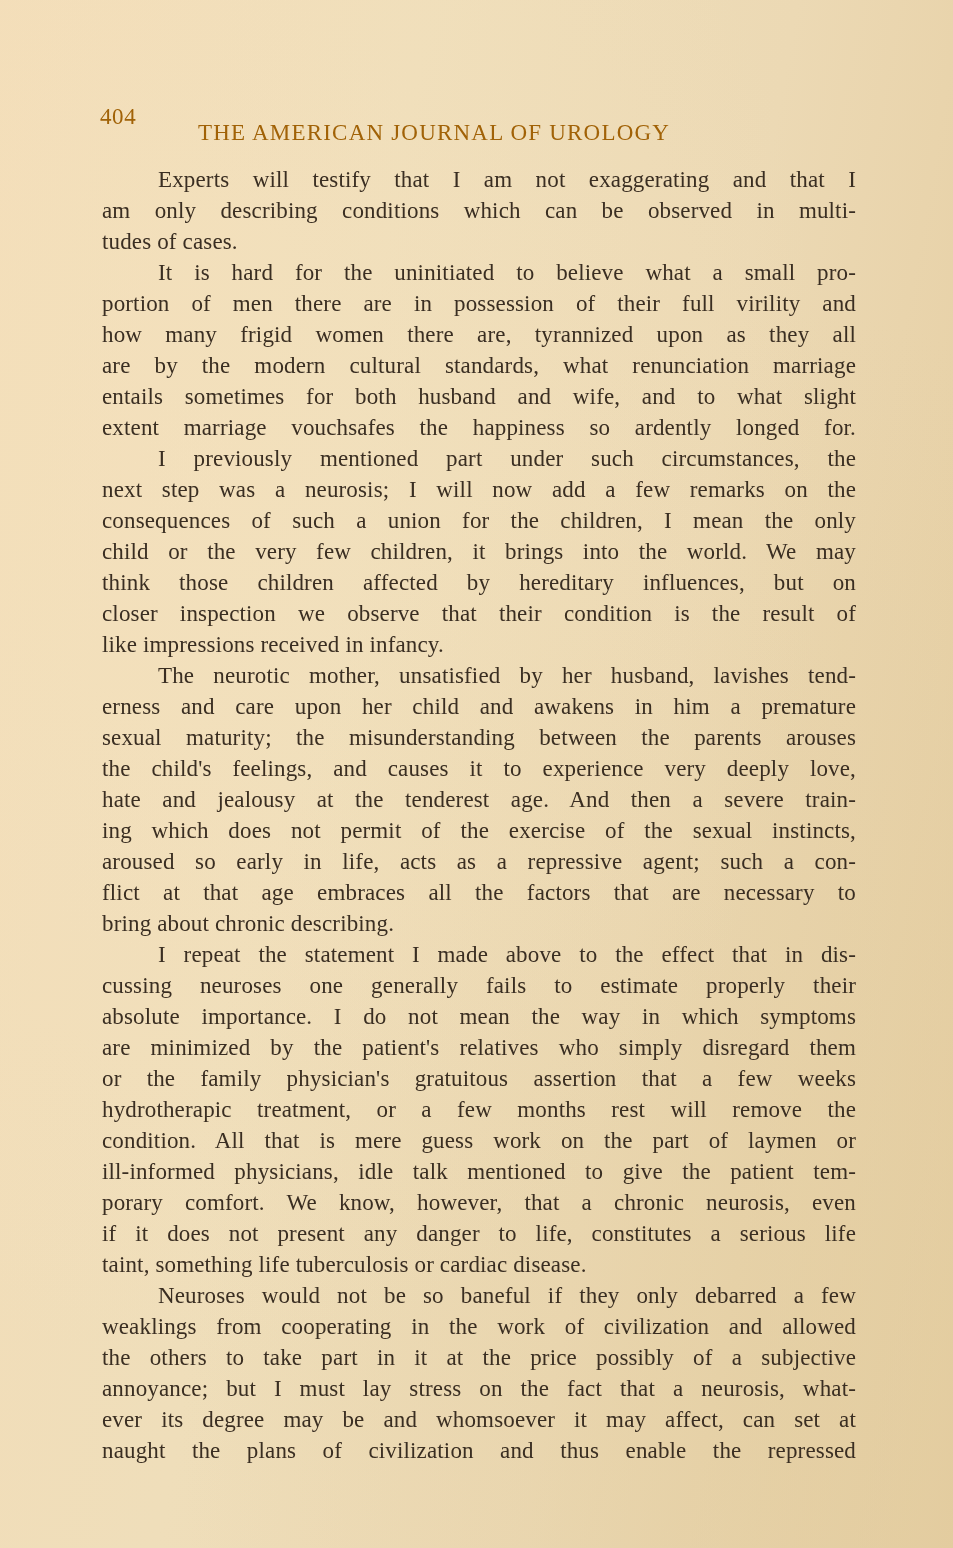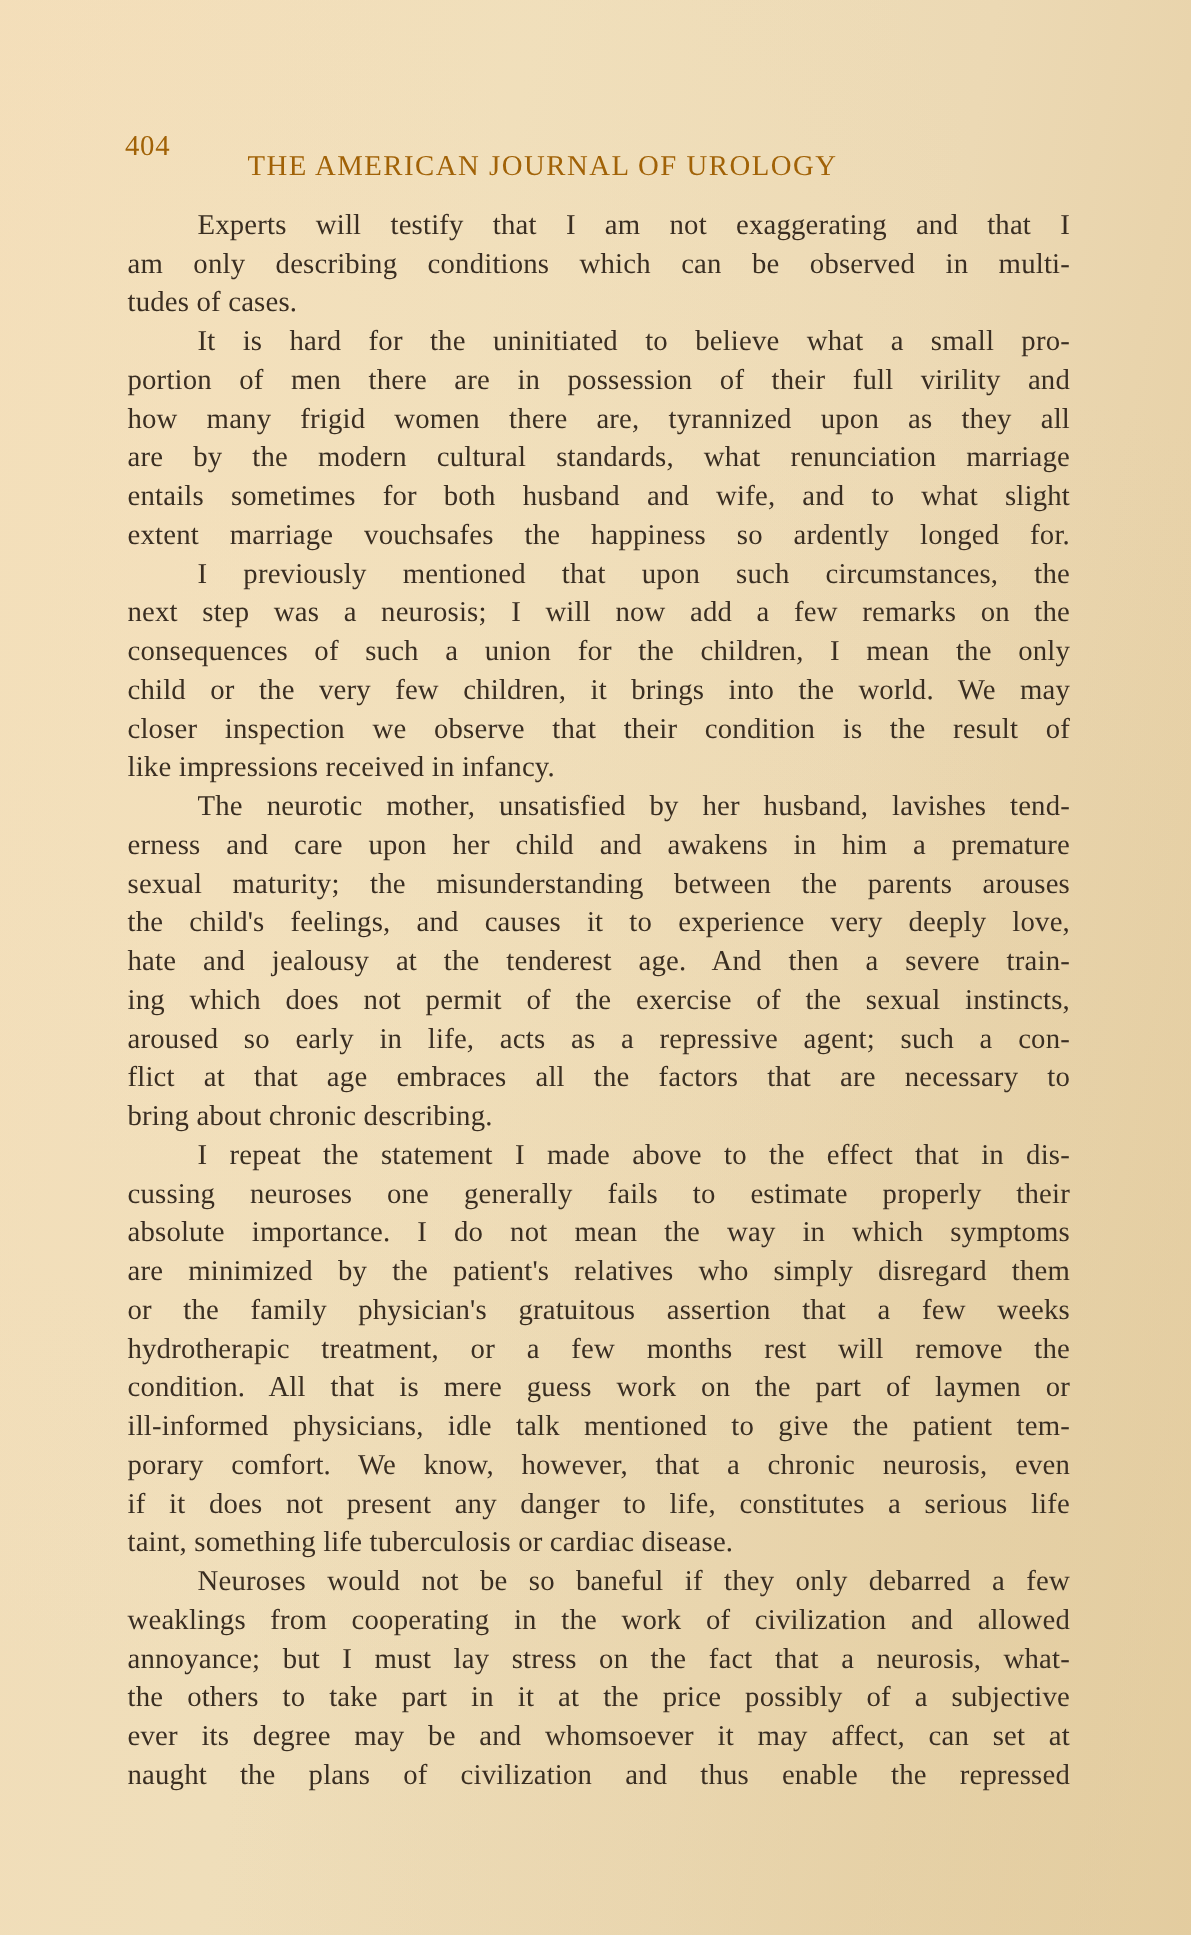"I previously mentioned that upon" span.line { text: that upon -> part under }
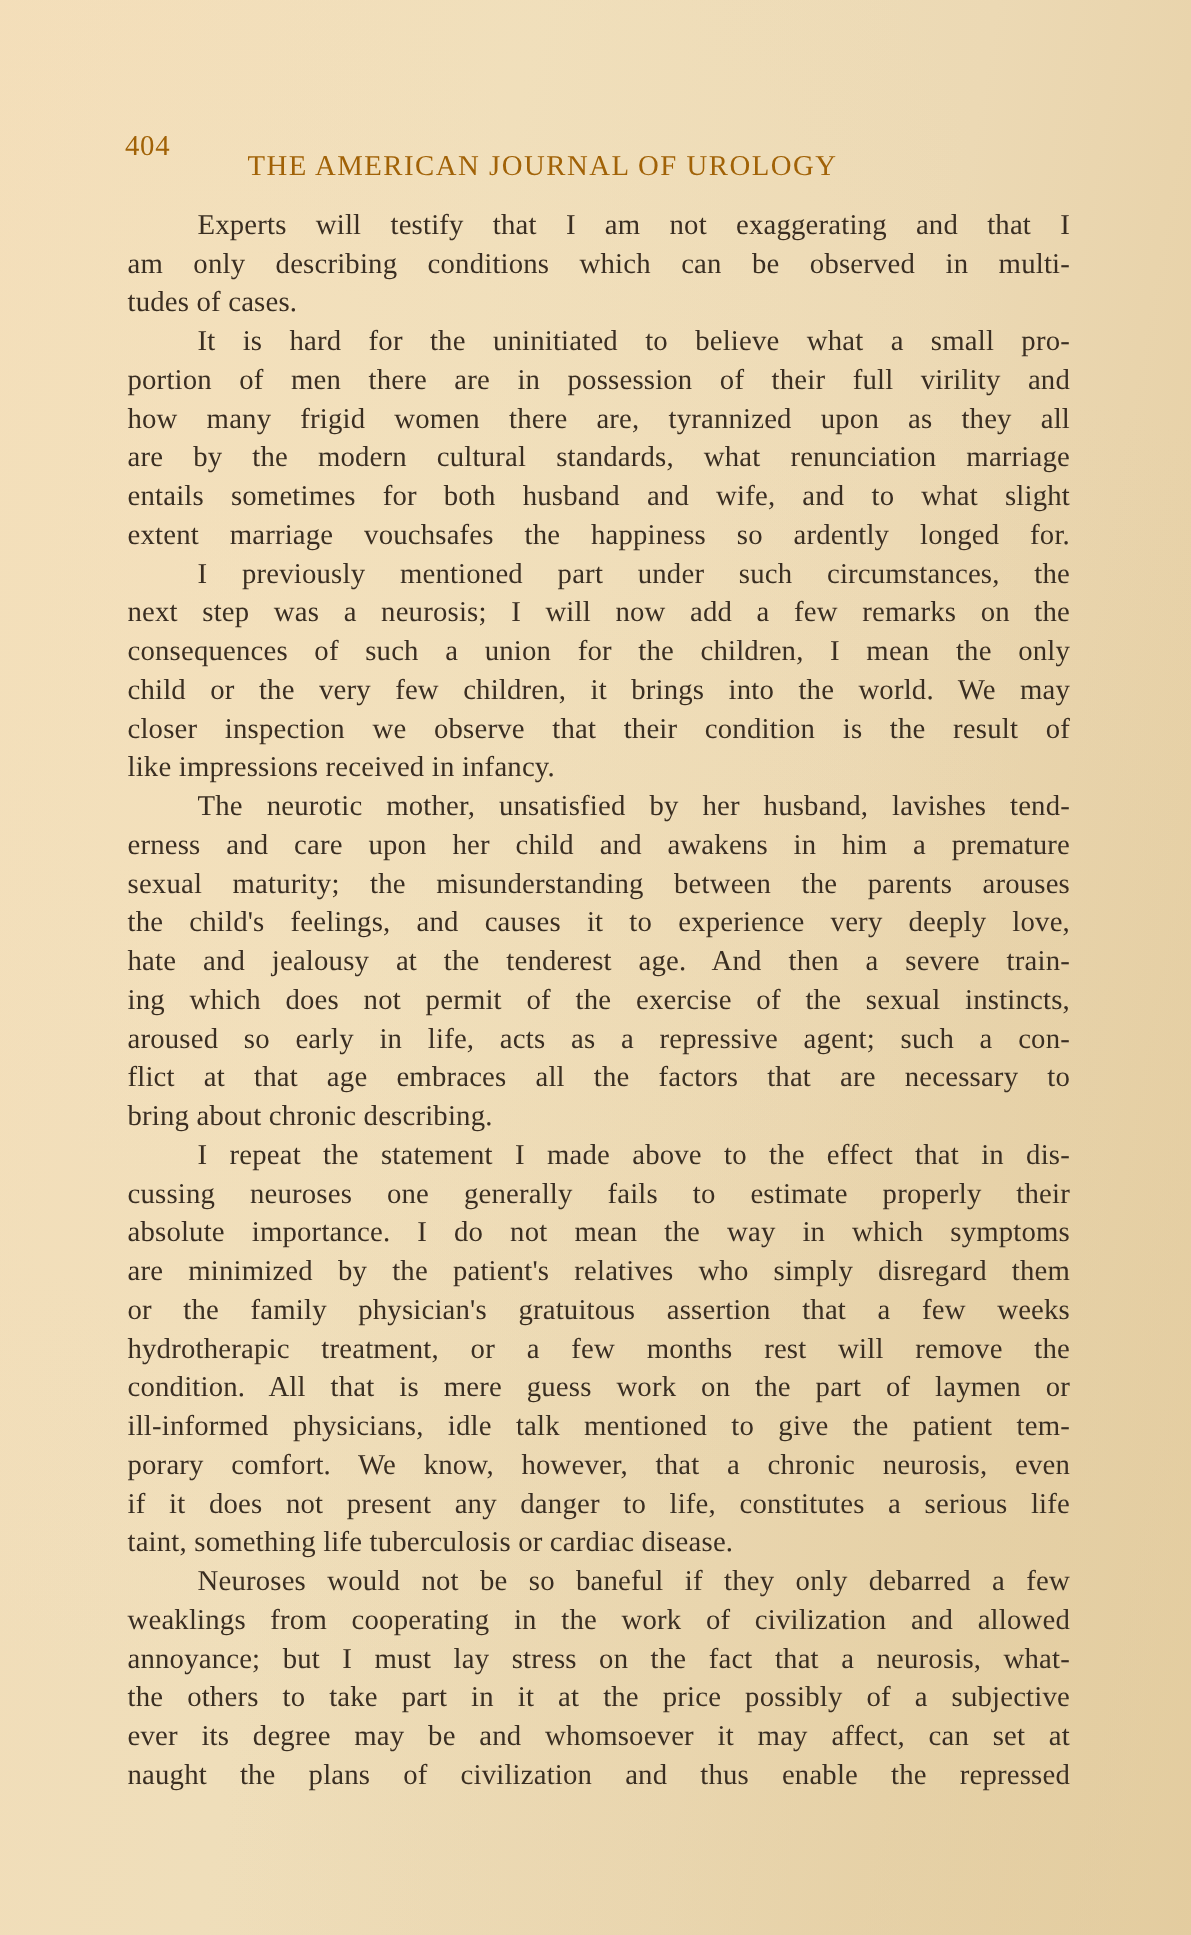"think those children affected by" span.line { html: none -> <span>think those children affected by hereditary influences, but on</span> }
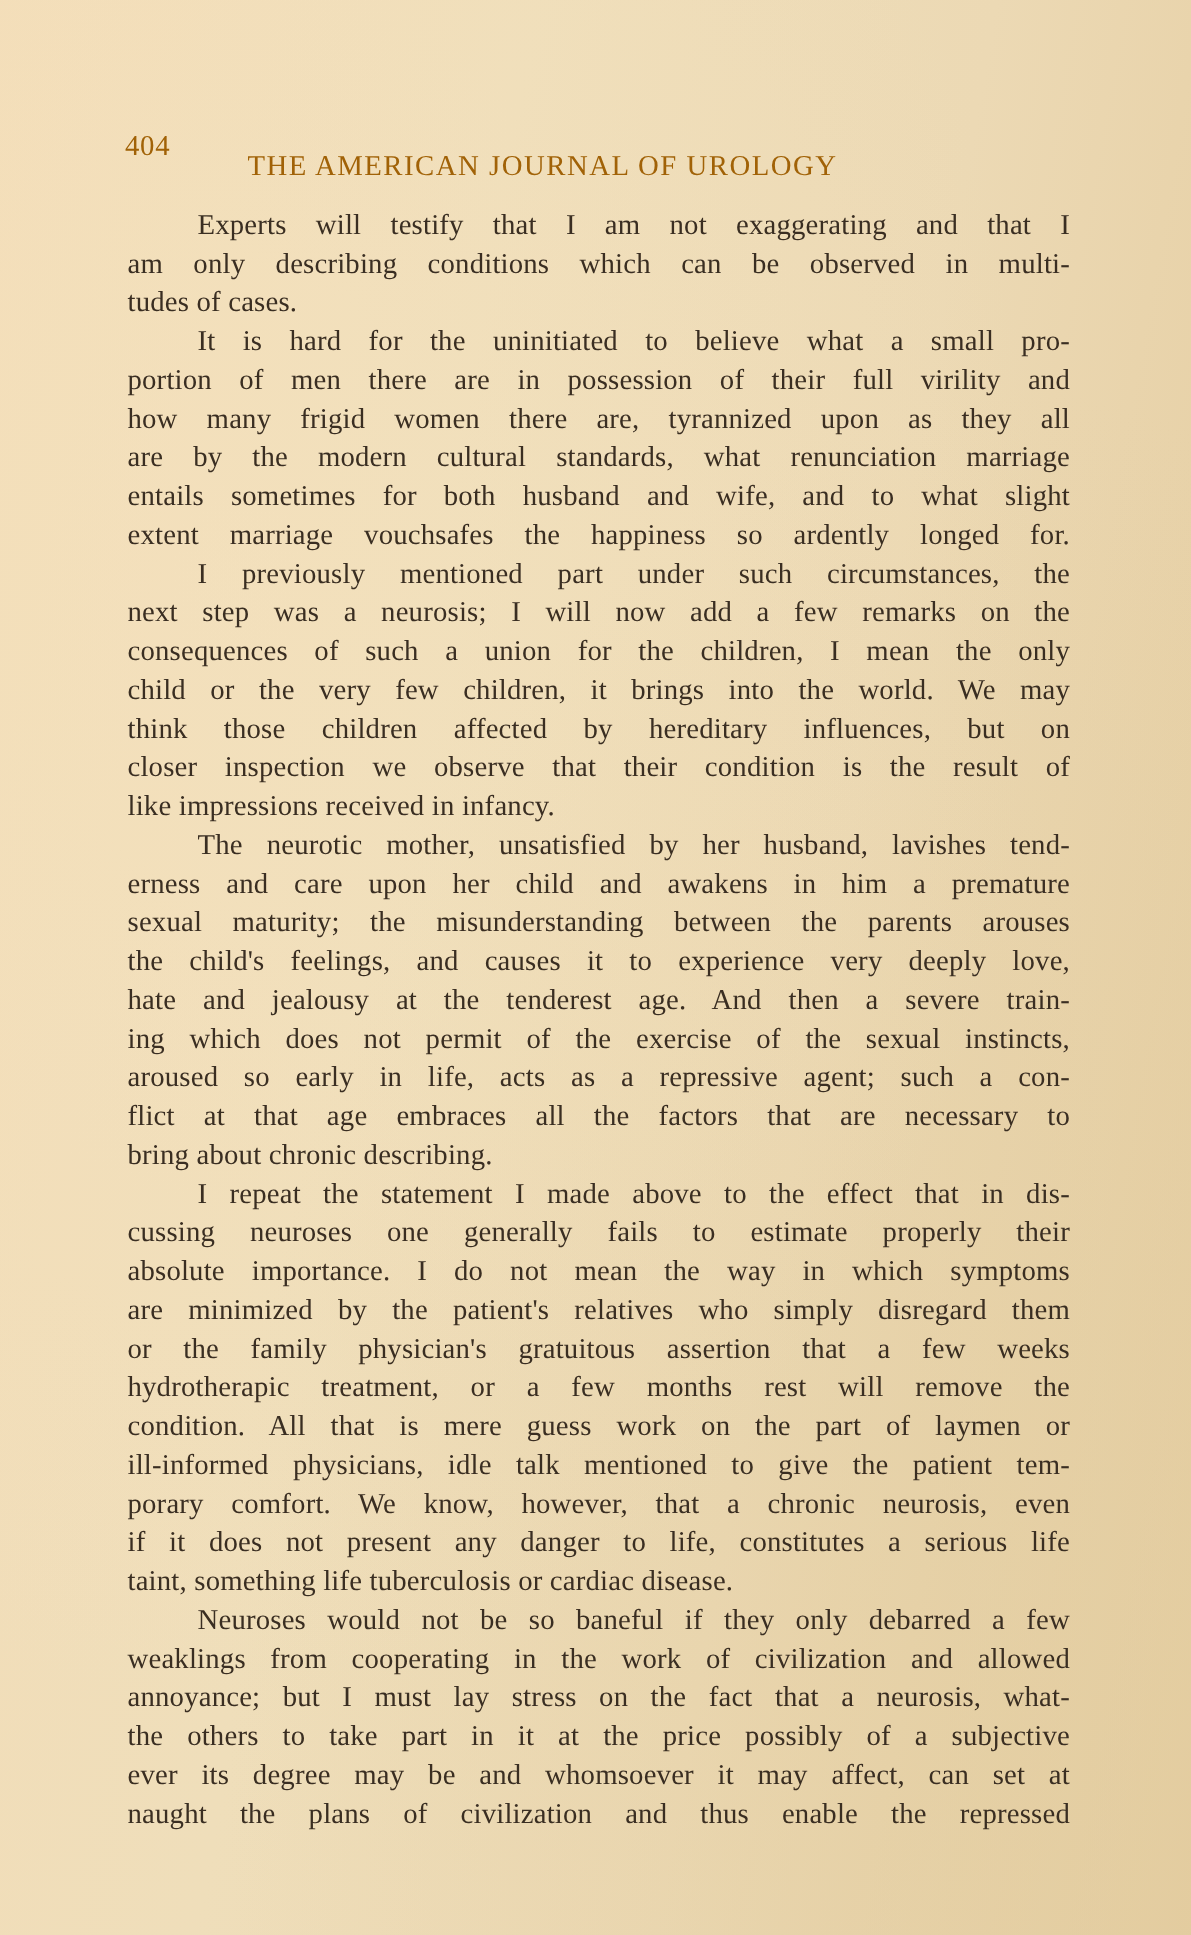"annoyance; but I must lay" span.line { order: before "the others to take part" -> after "the others to take part" }
